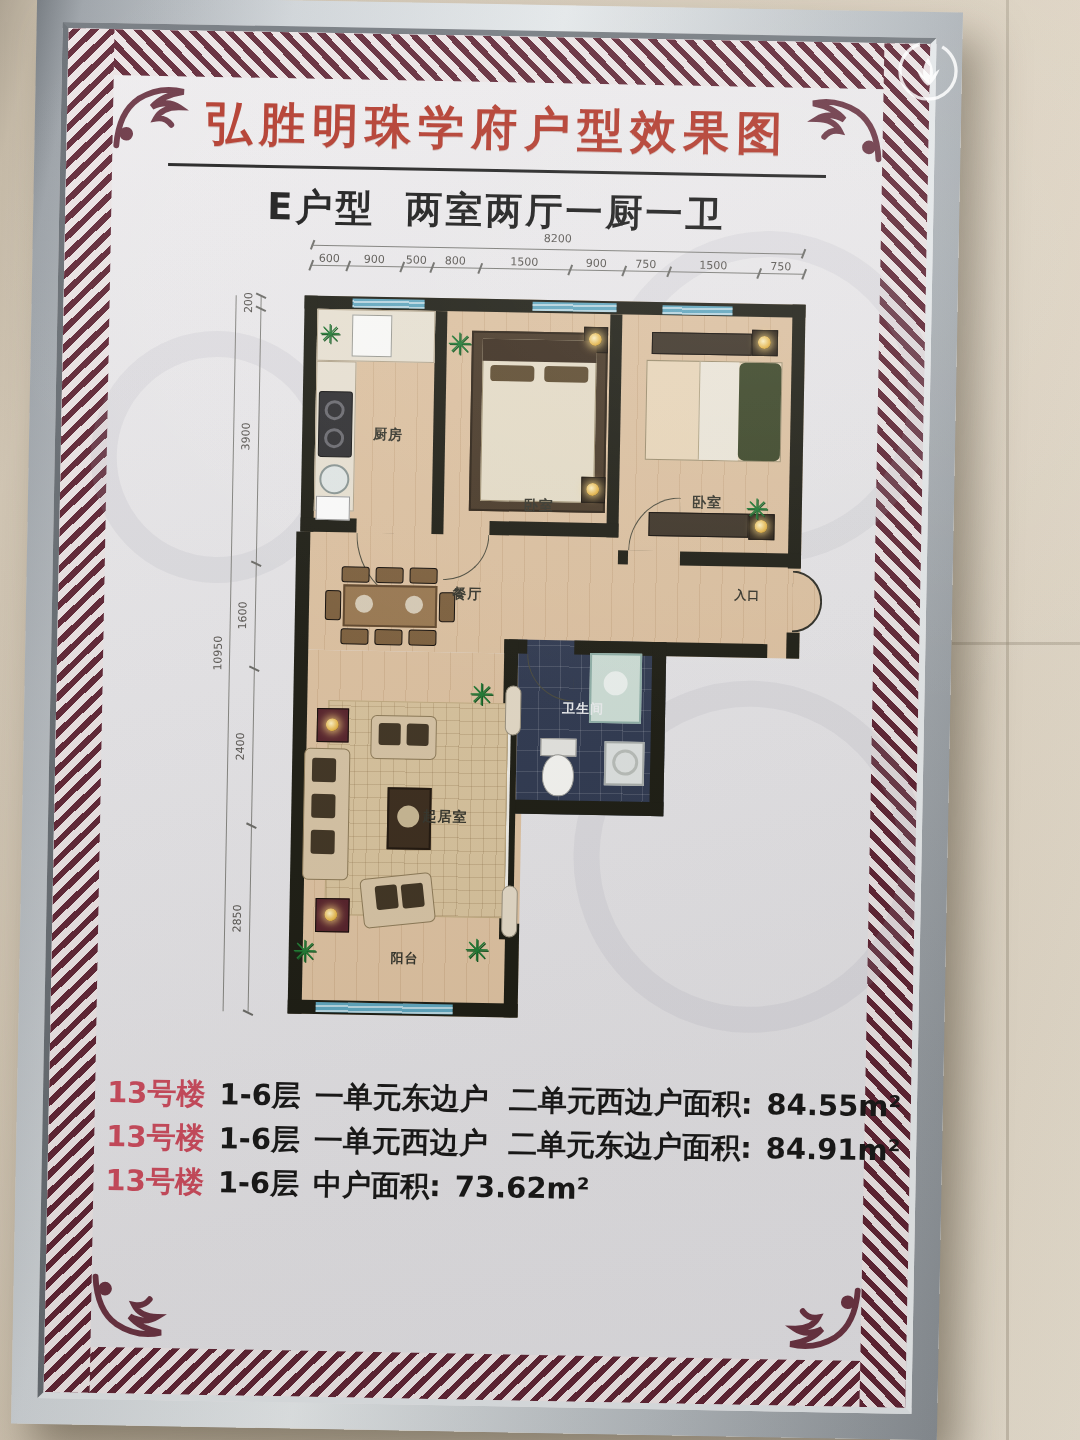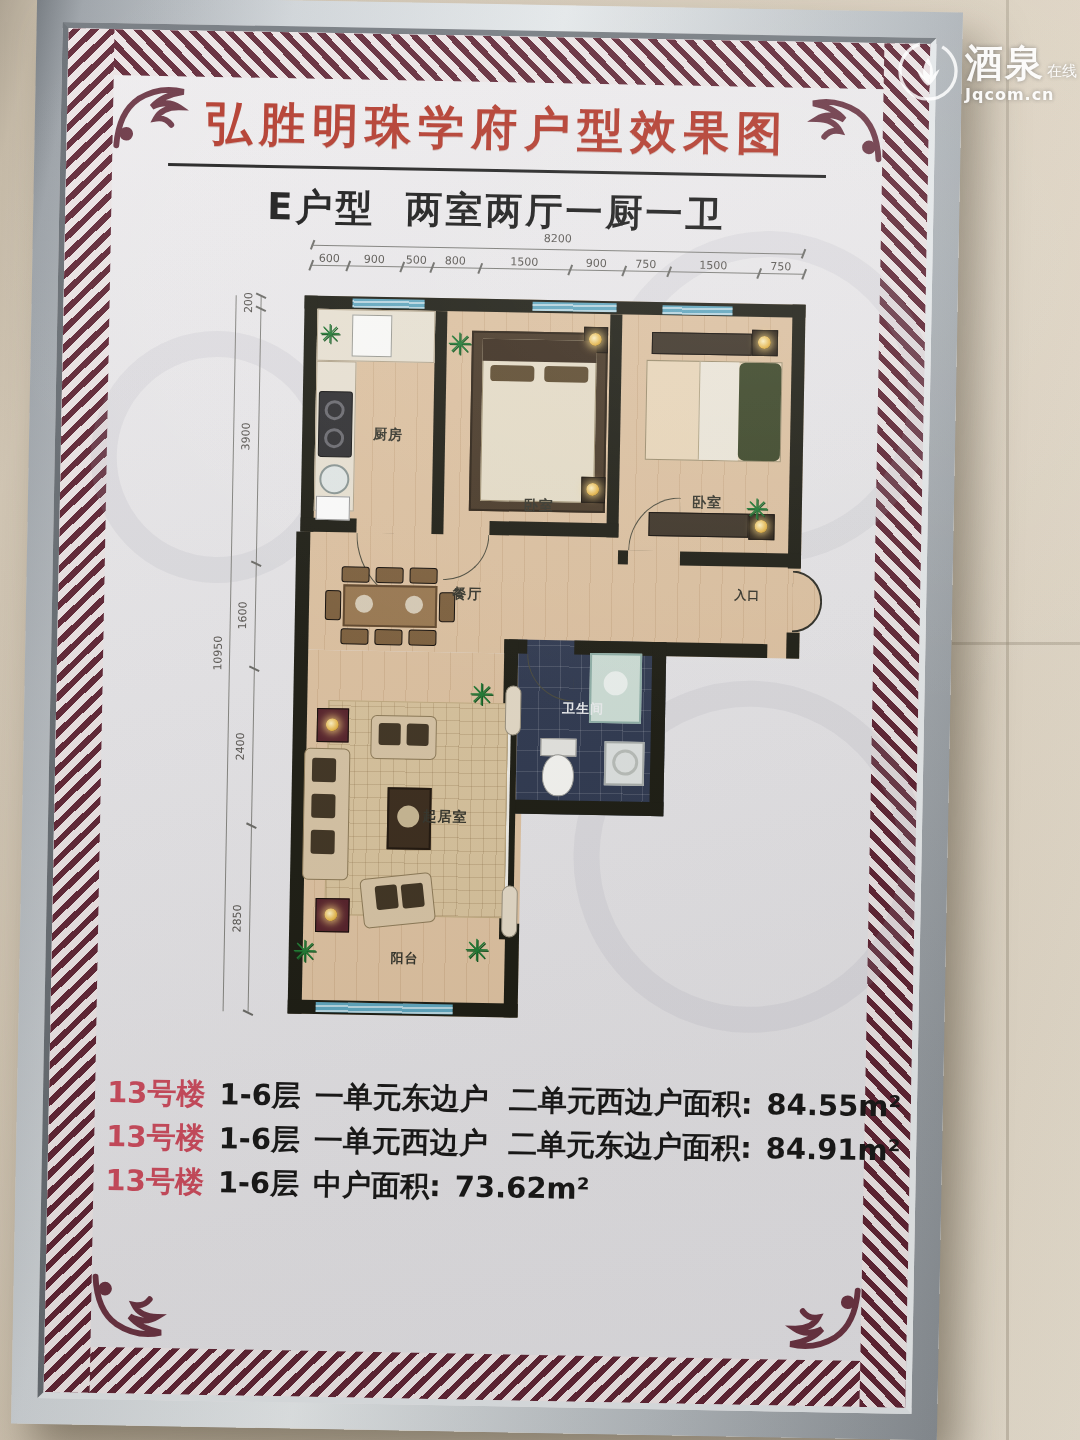"酒泉在线" div { html: <div> <div> <span>酒泉</span><span>在线</span> </div> <div>Jqcom.cn</div> </div> -> none }
